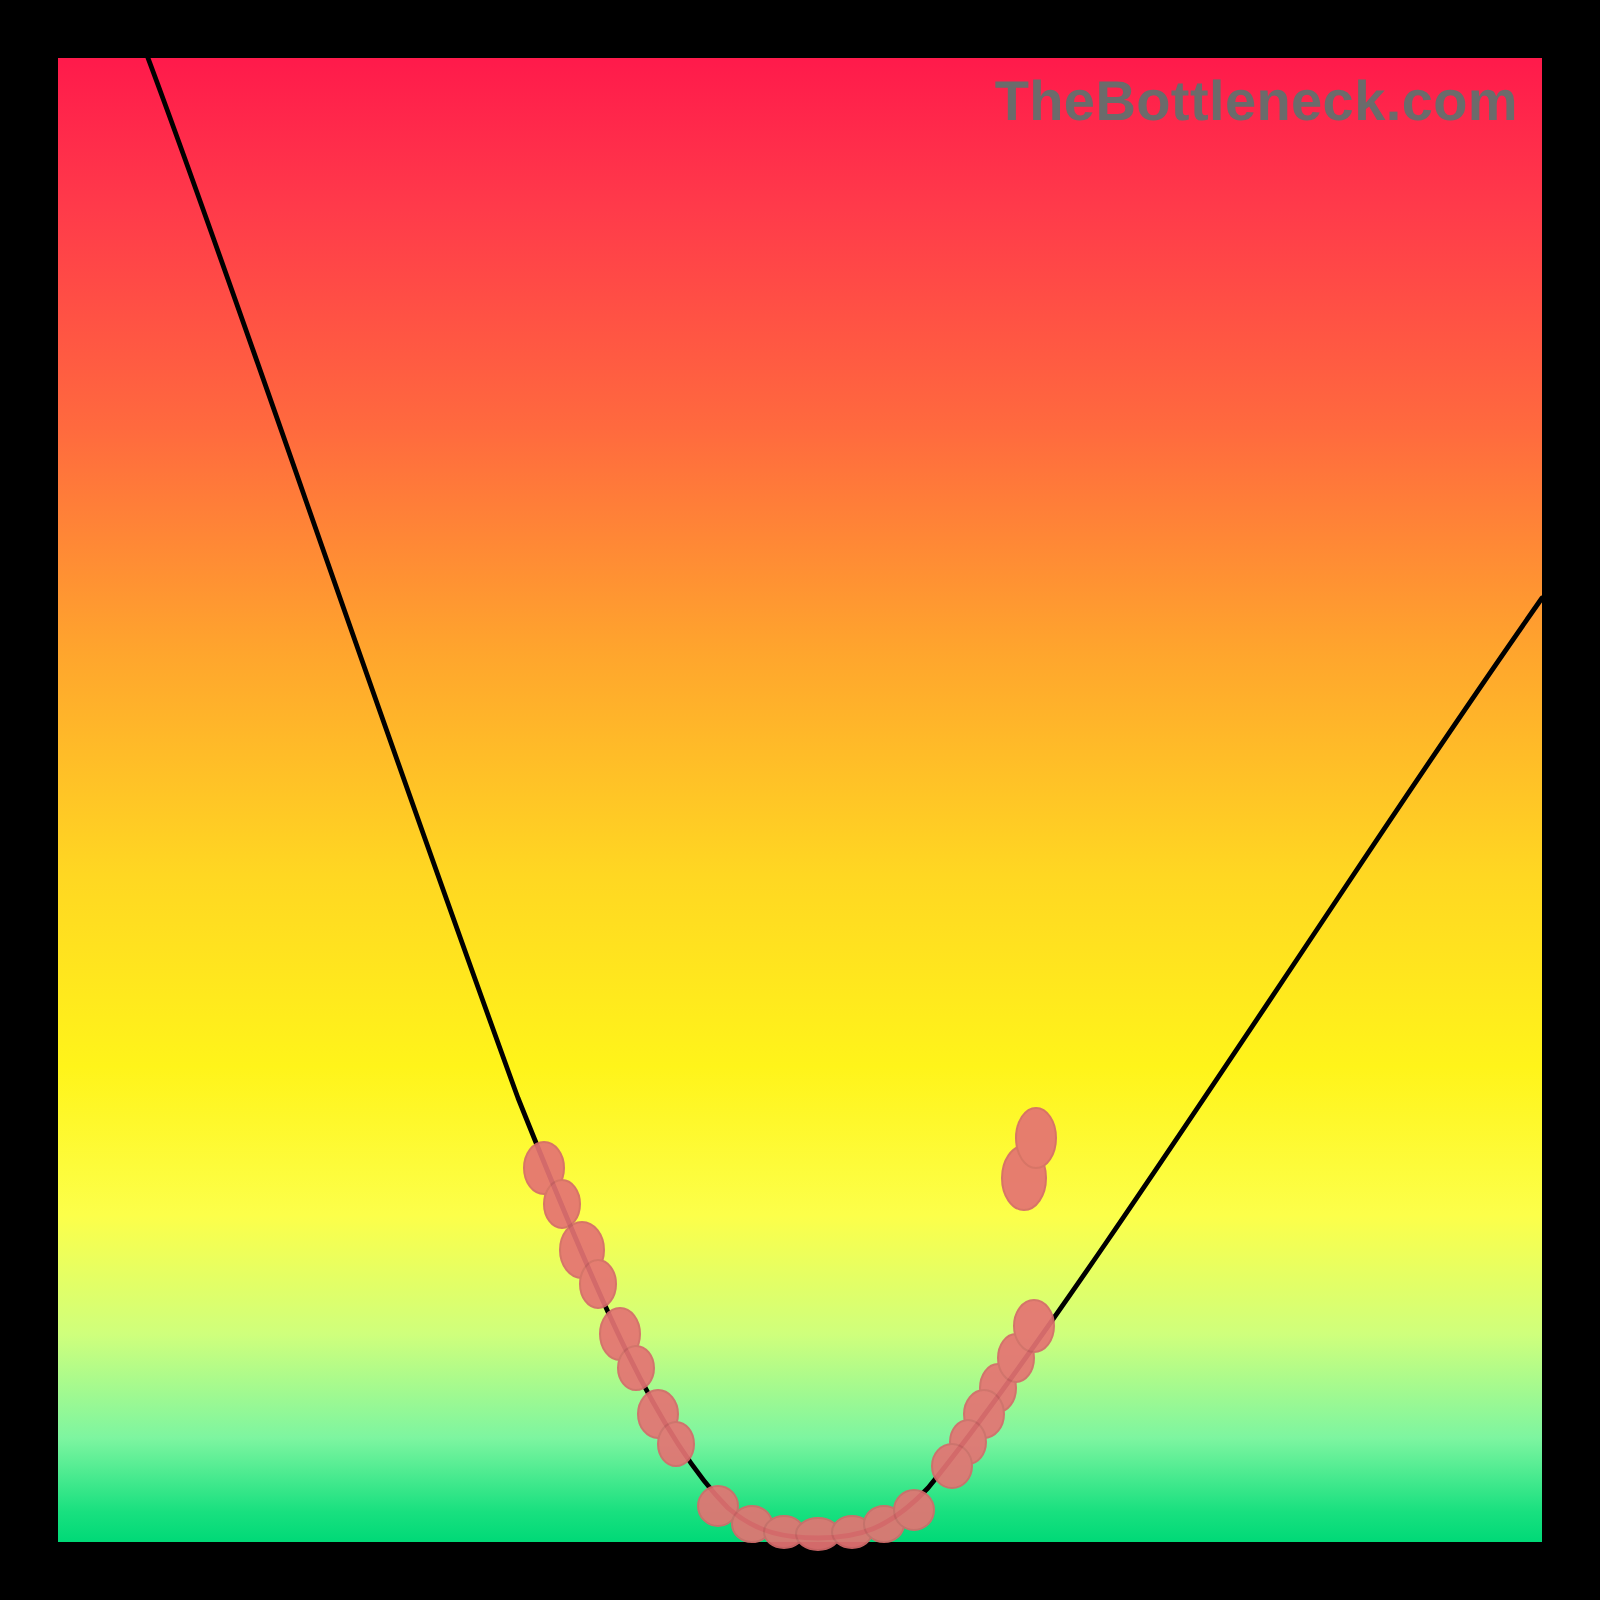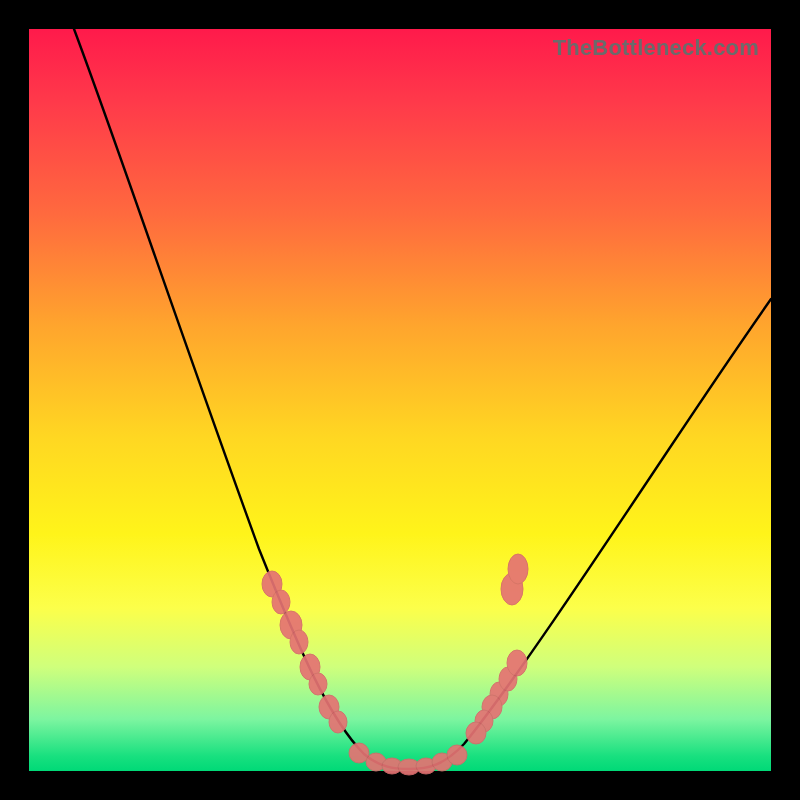"TheBottleneck.com" .watermark { font-size: 22px -> 28px }
